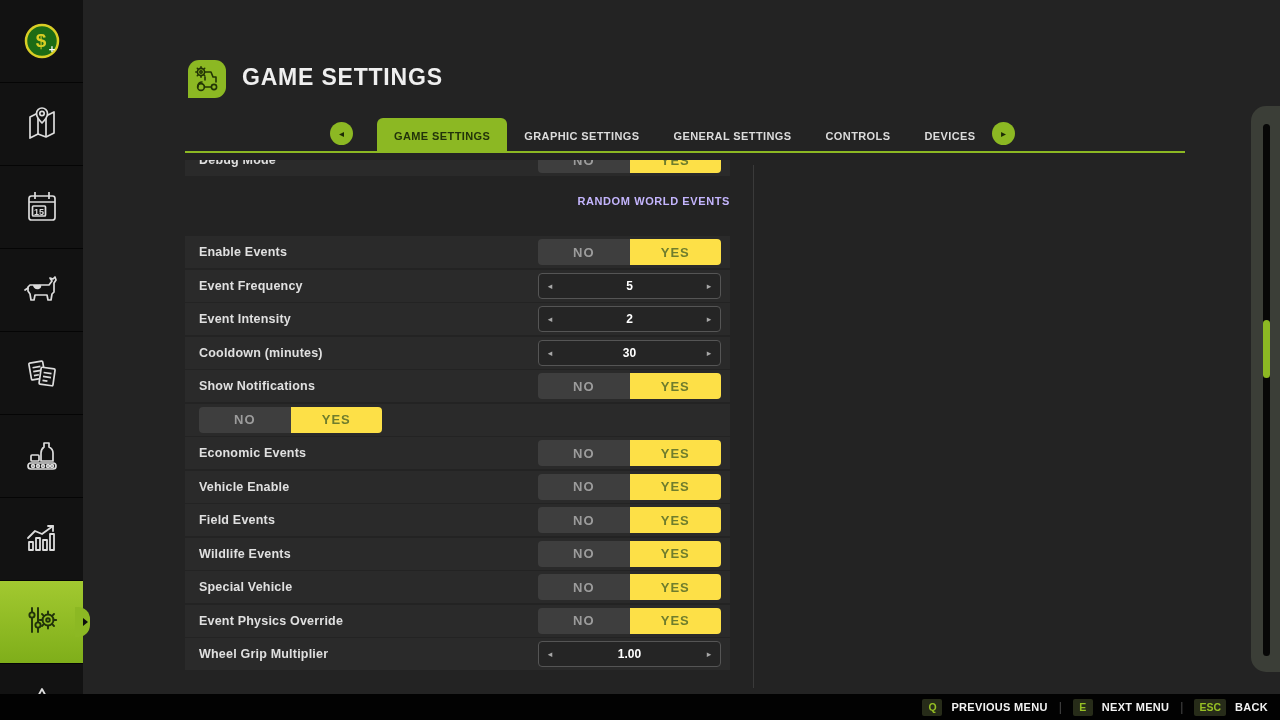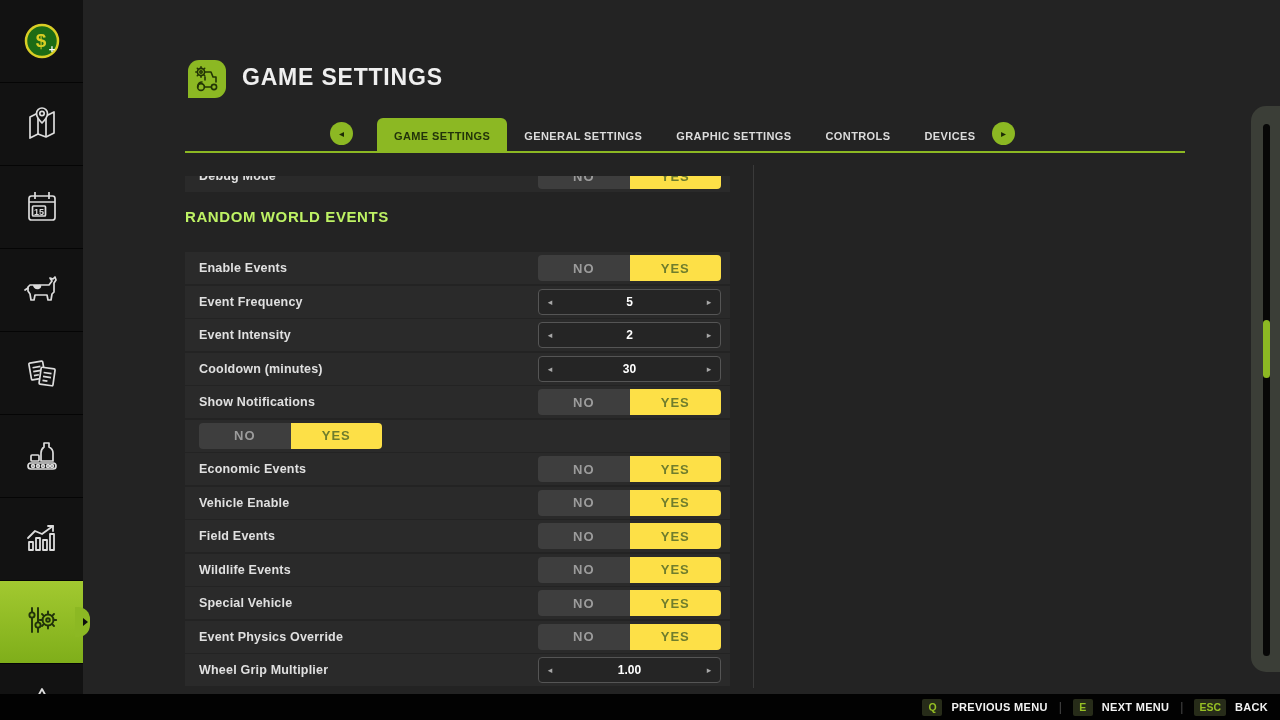"GENERAL SETTINGS" div.tab { order: before "GRAPHIC SETTINGS" -> after "GRAPHIC SETTINGS" }
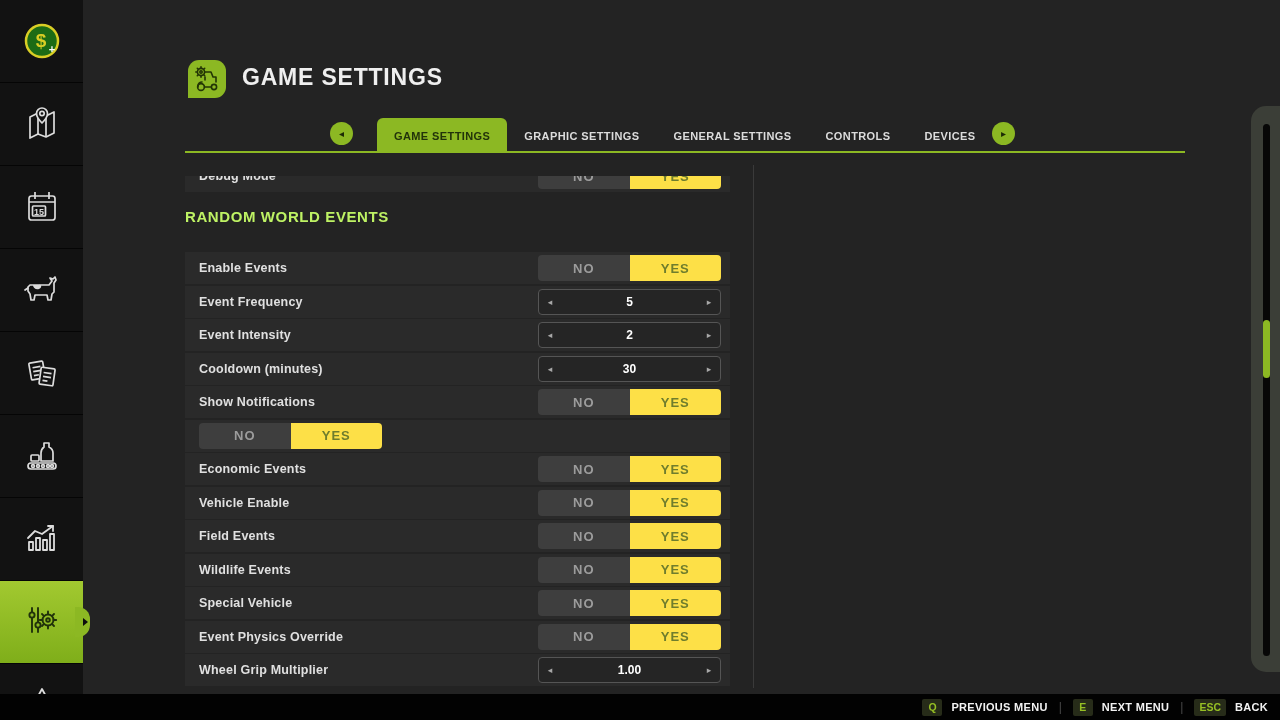"Debug Mode" .viewport { top: 176px -> 160px }
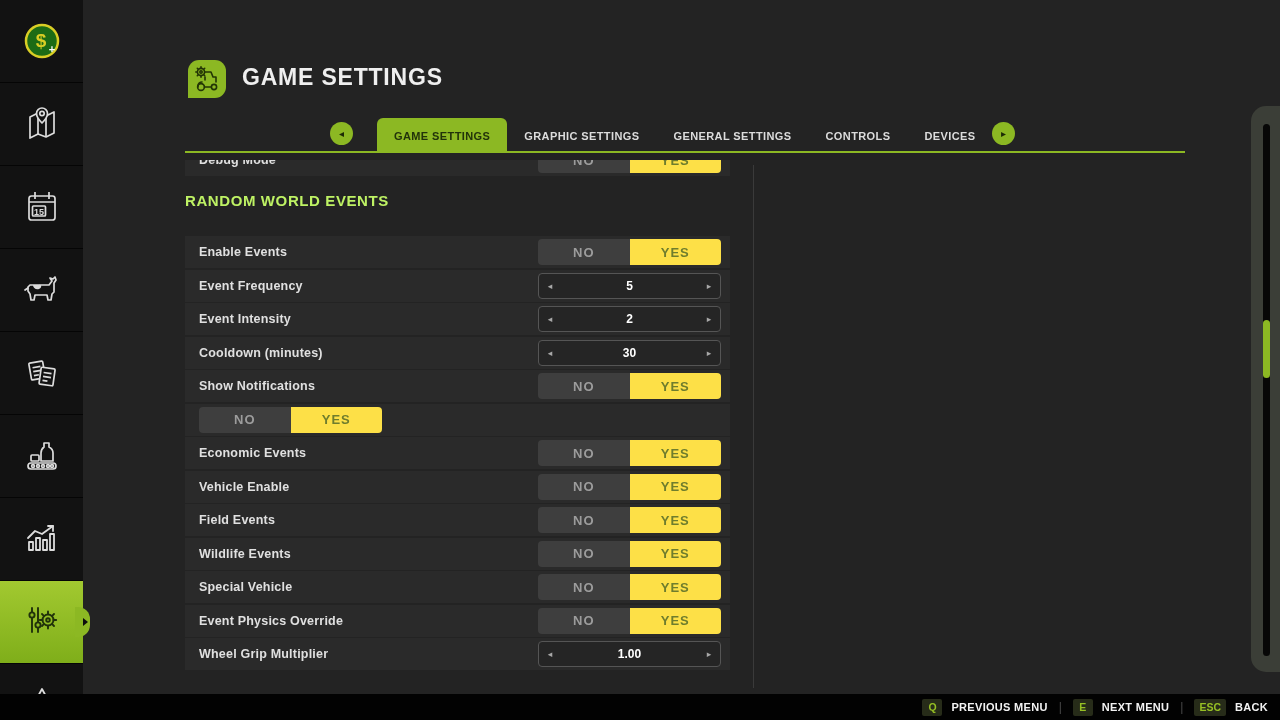"RANDOM WORLD EVENTS" .section-title { color: #bef264 -> #c4b5fd; font-size: 15px -> 11px; text-align: none -> right }
